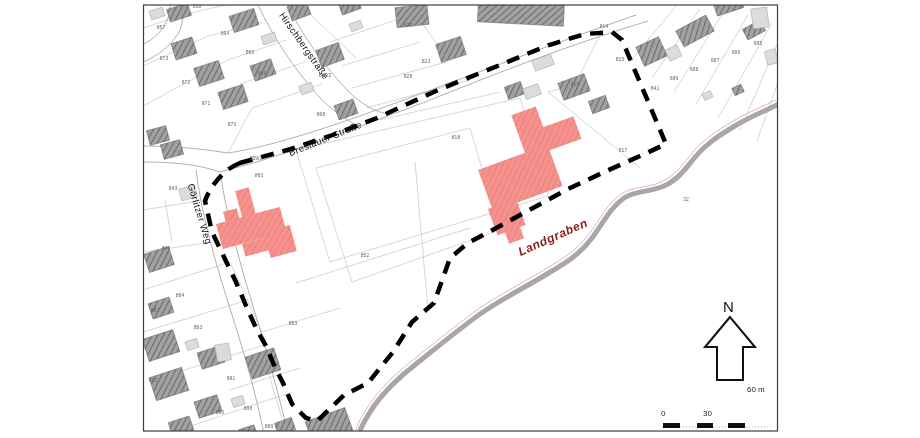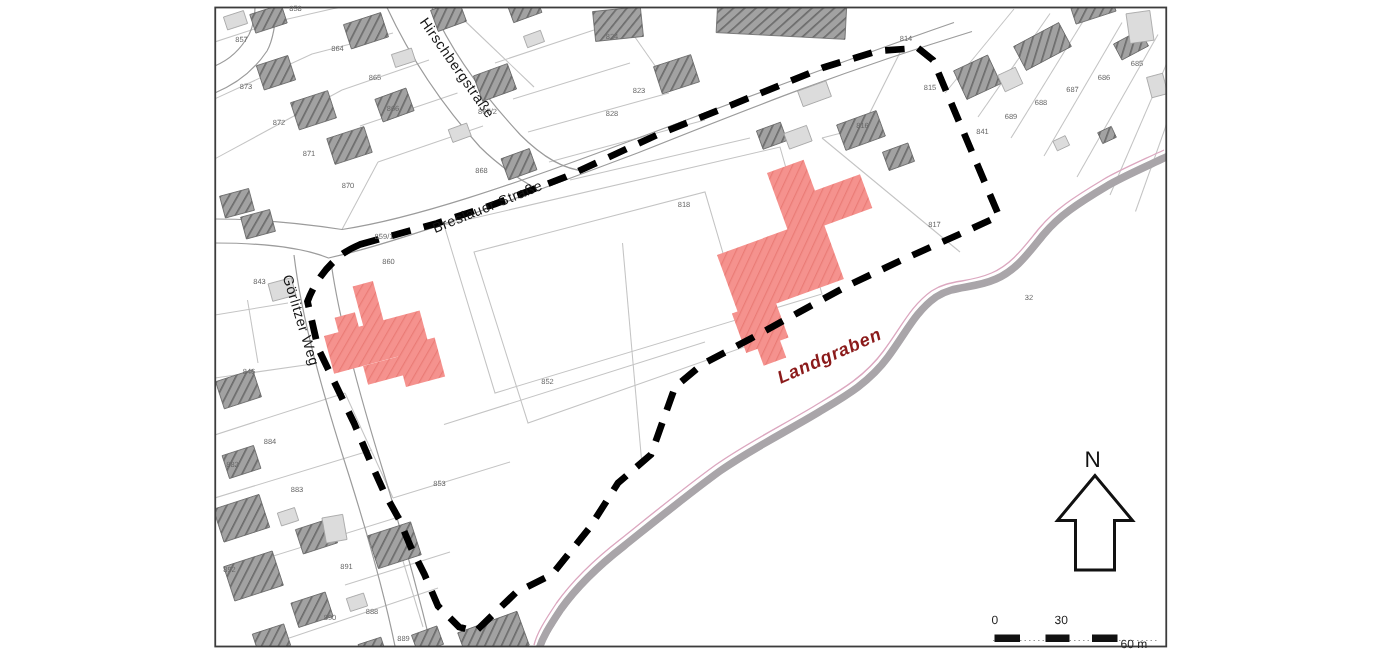"60 m" div.scale-label { top: 425px -> 385px }
